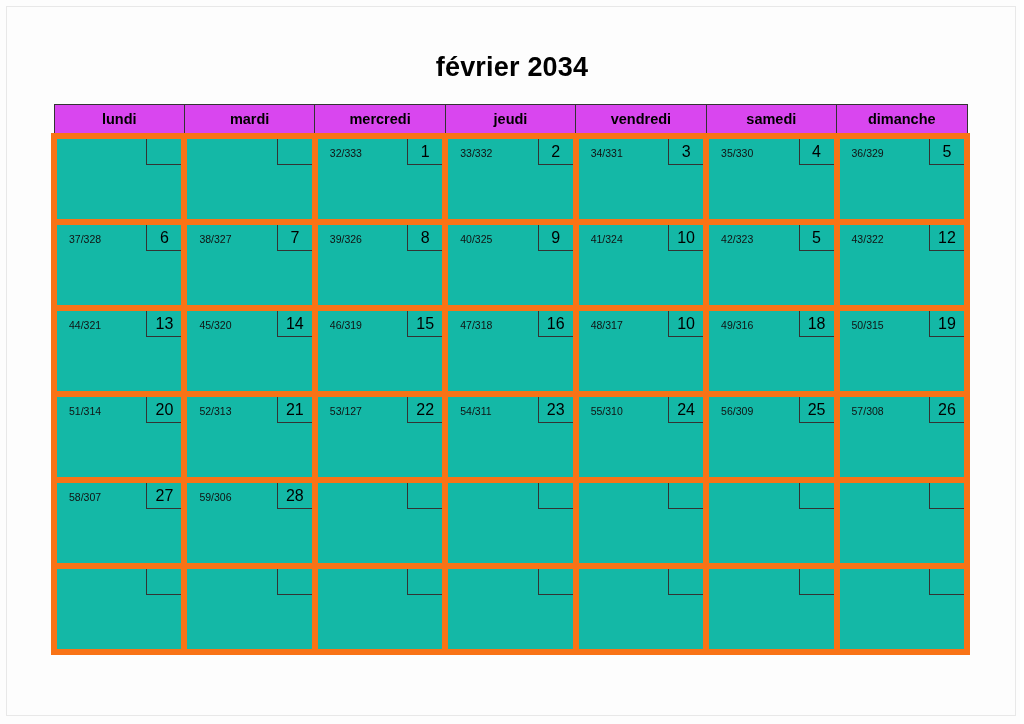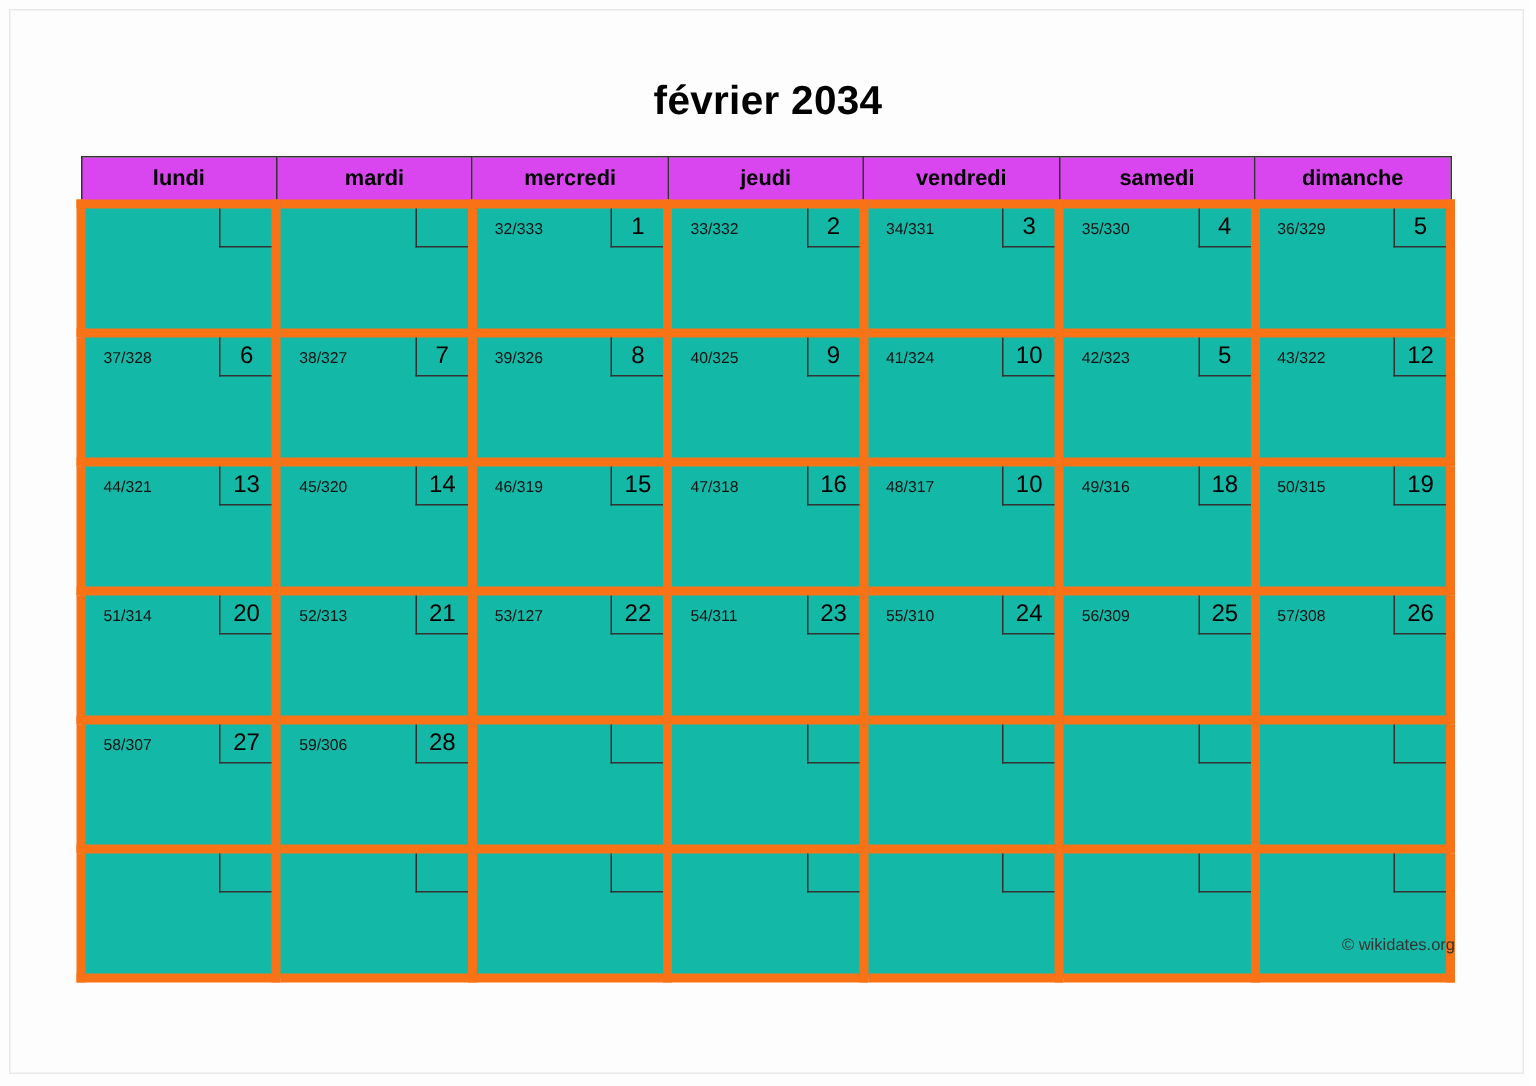"© wikidates.org" div.footer { html: <div>© wikidates.org</div> -> none }
